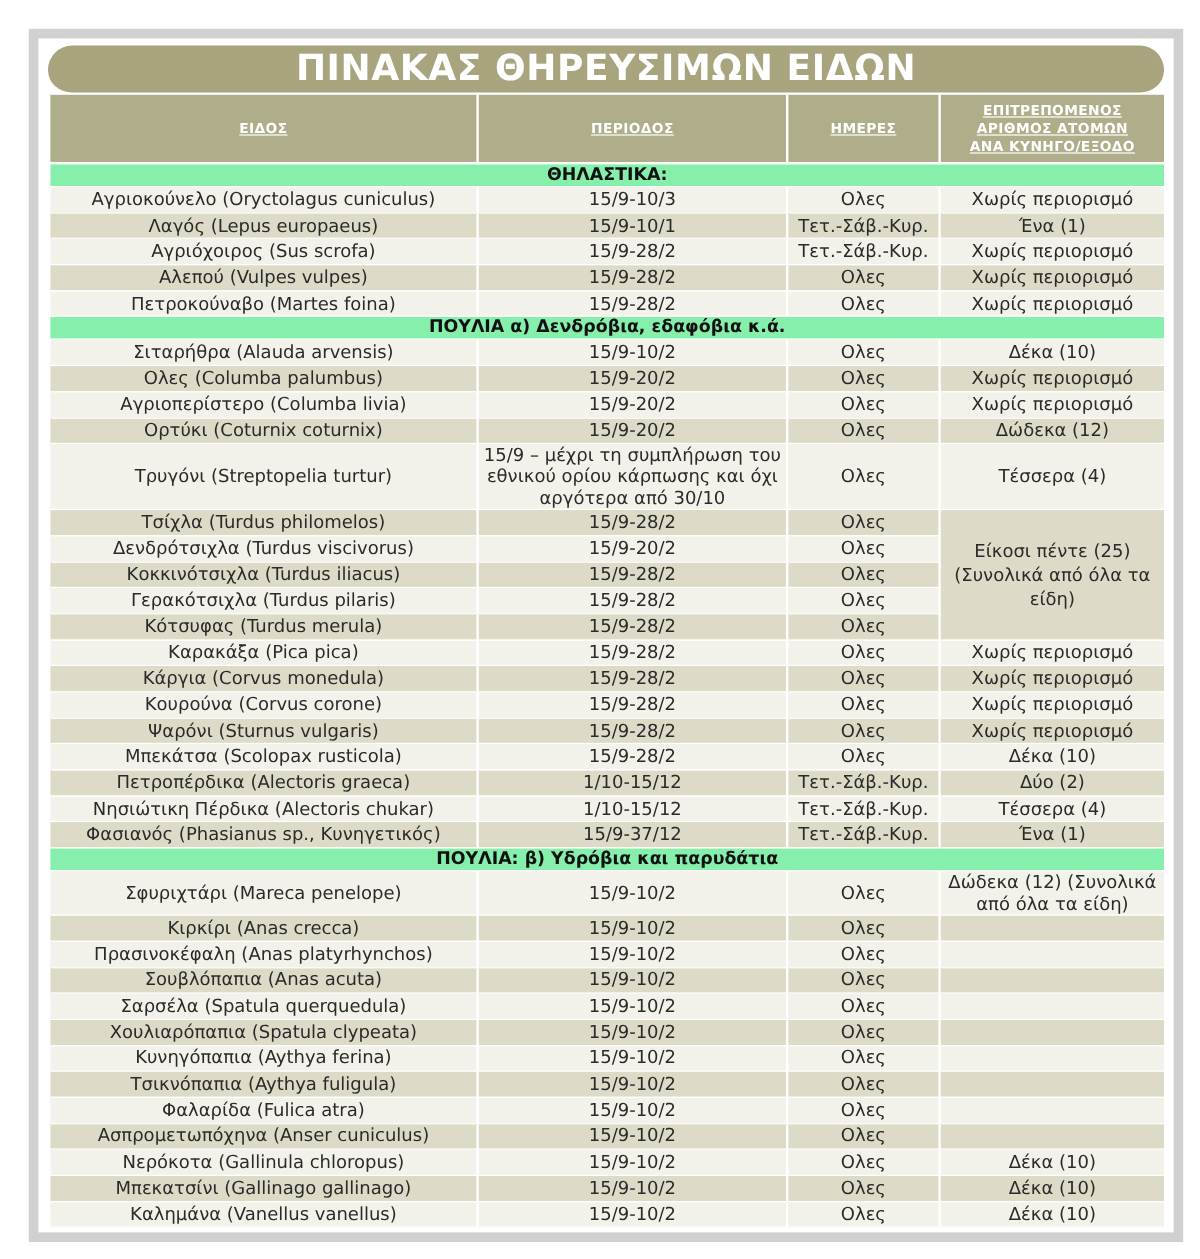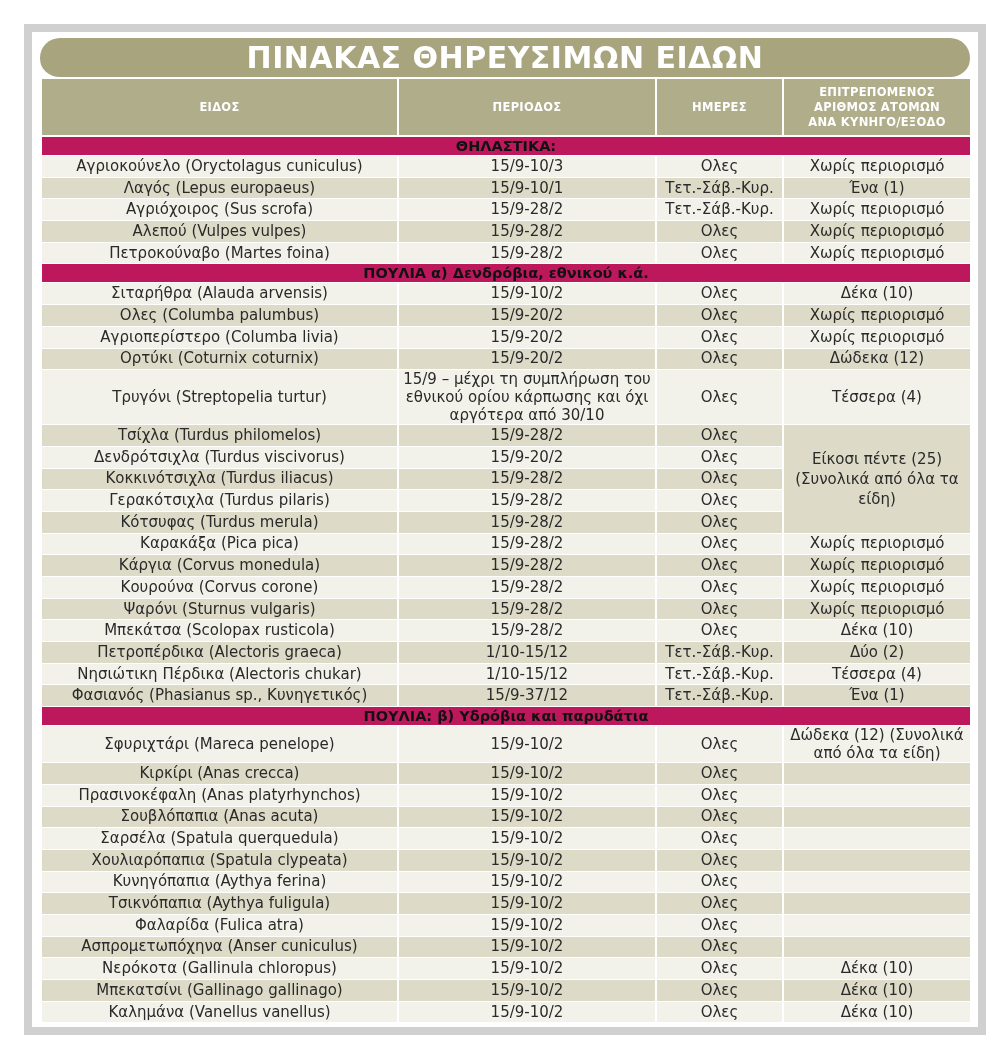"ΕΠΙΤΡΕΠΟΜΕΝΟΣ ΑΡΙΘΜΟΣ ΑΤΟΜΩΝ ΑΝΑ" th { text-decoration: none -> underline }
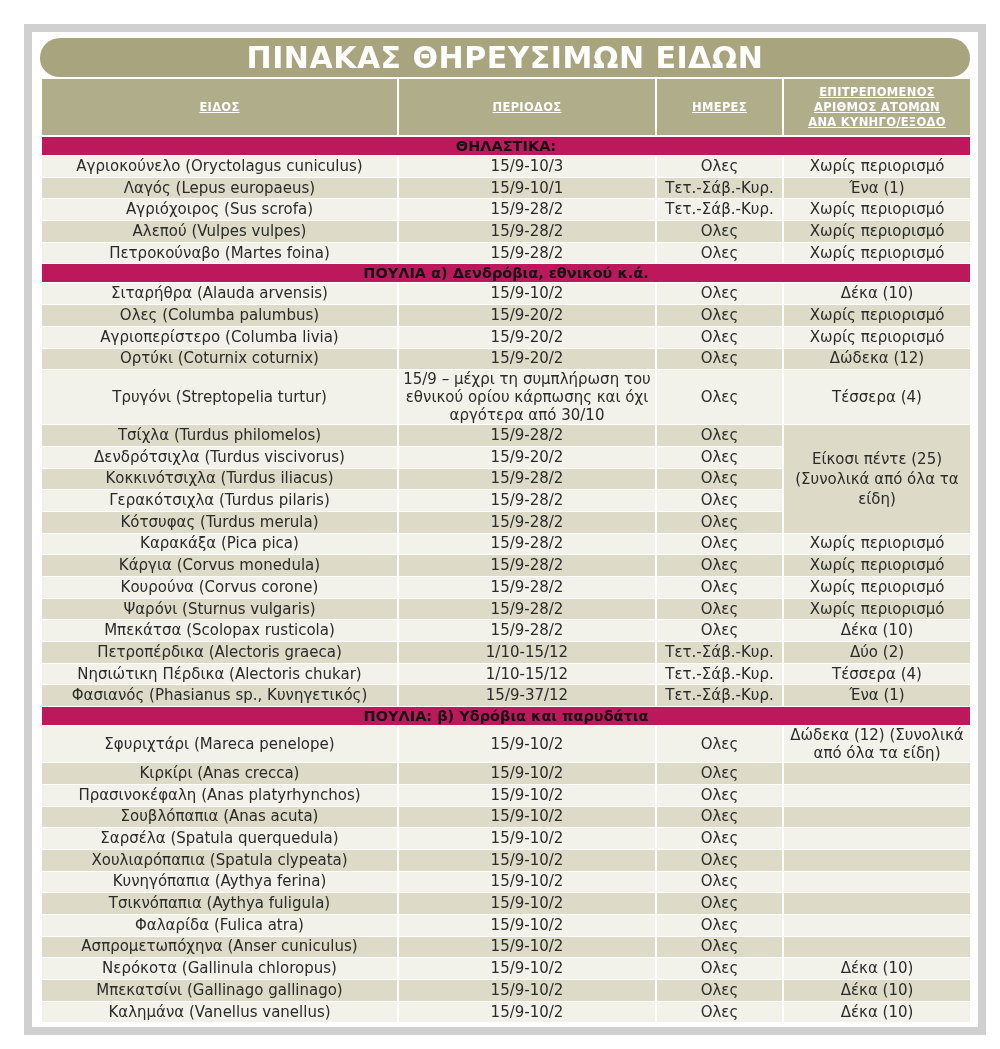"ΘΗΛΑΣΤΙΚΑ:" tr.section td { background: #be185d -> #86efac }
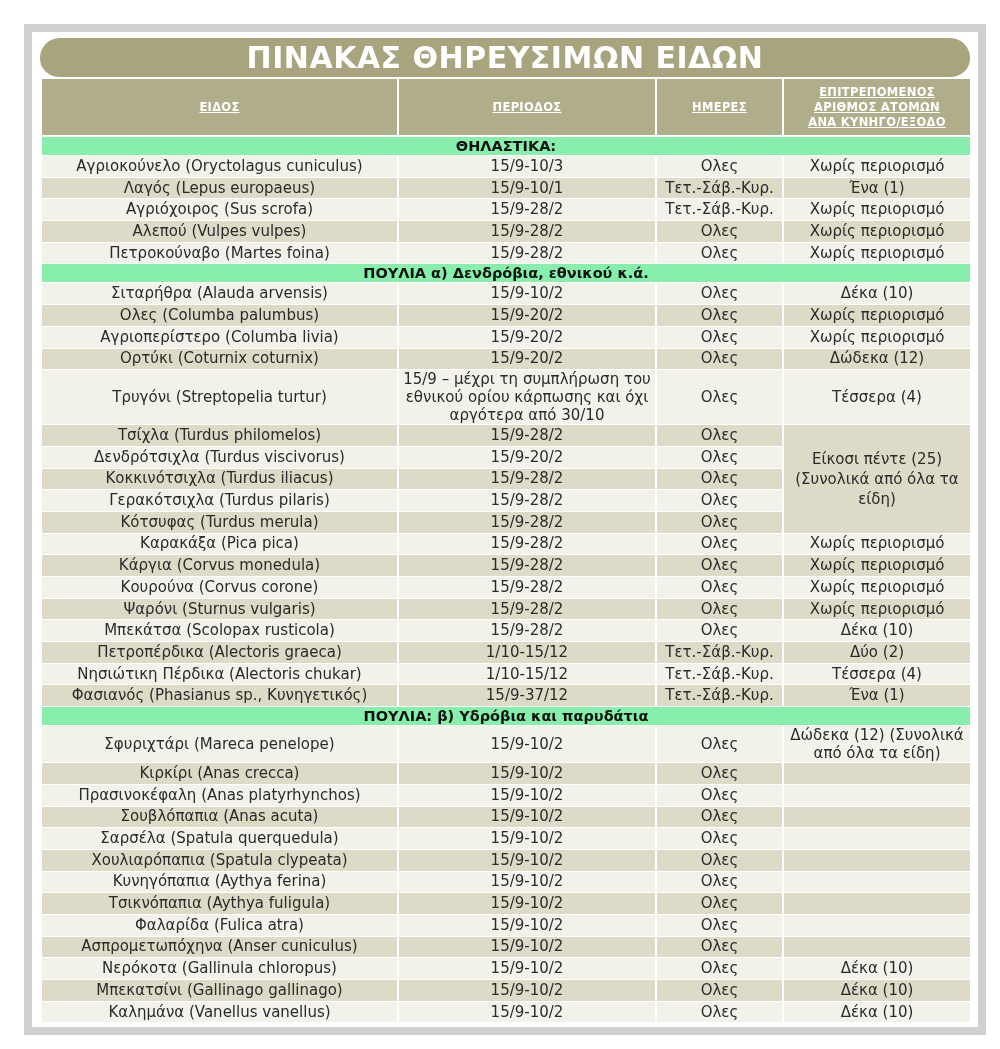"ΠΟΥΛΙΑ α) Δενδρόβια, εθνικού κ.ά." td { text: εθνικού -> εδαφόβια }
